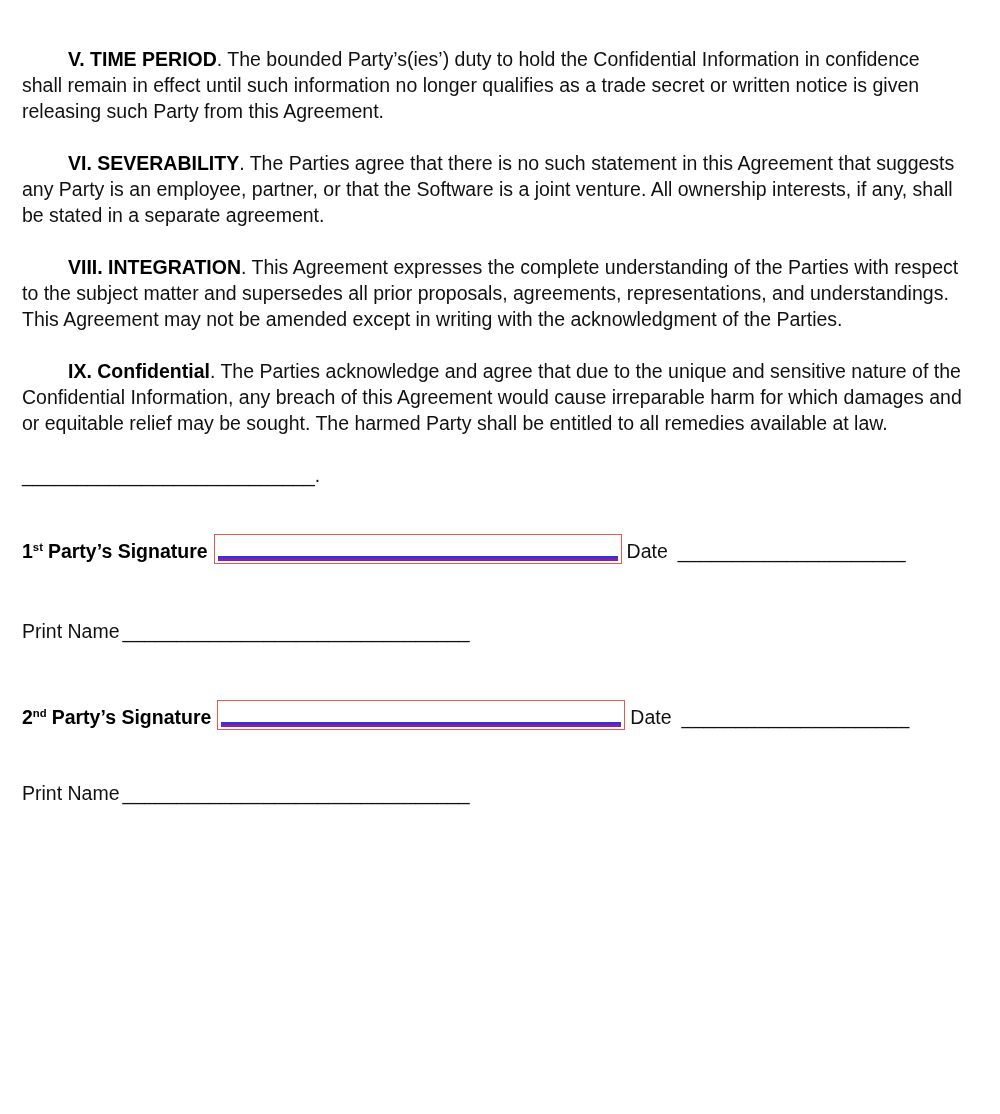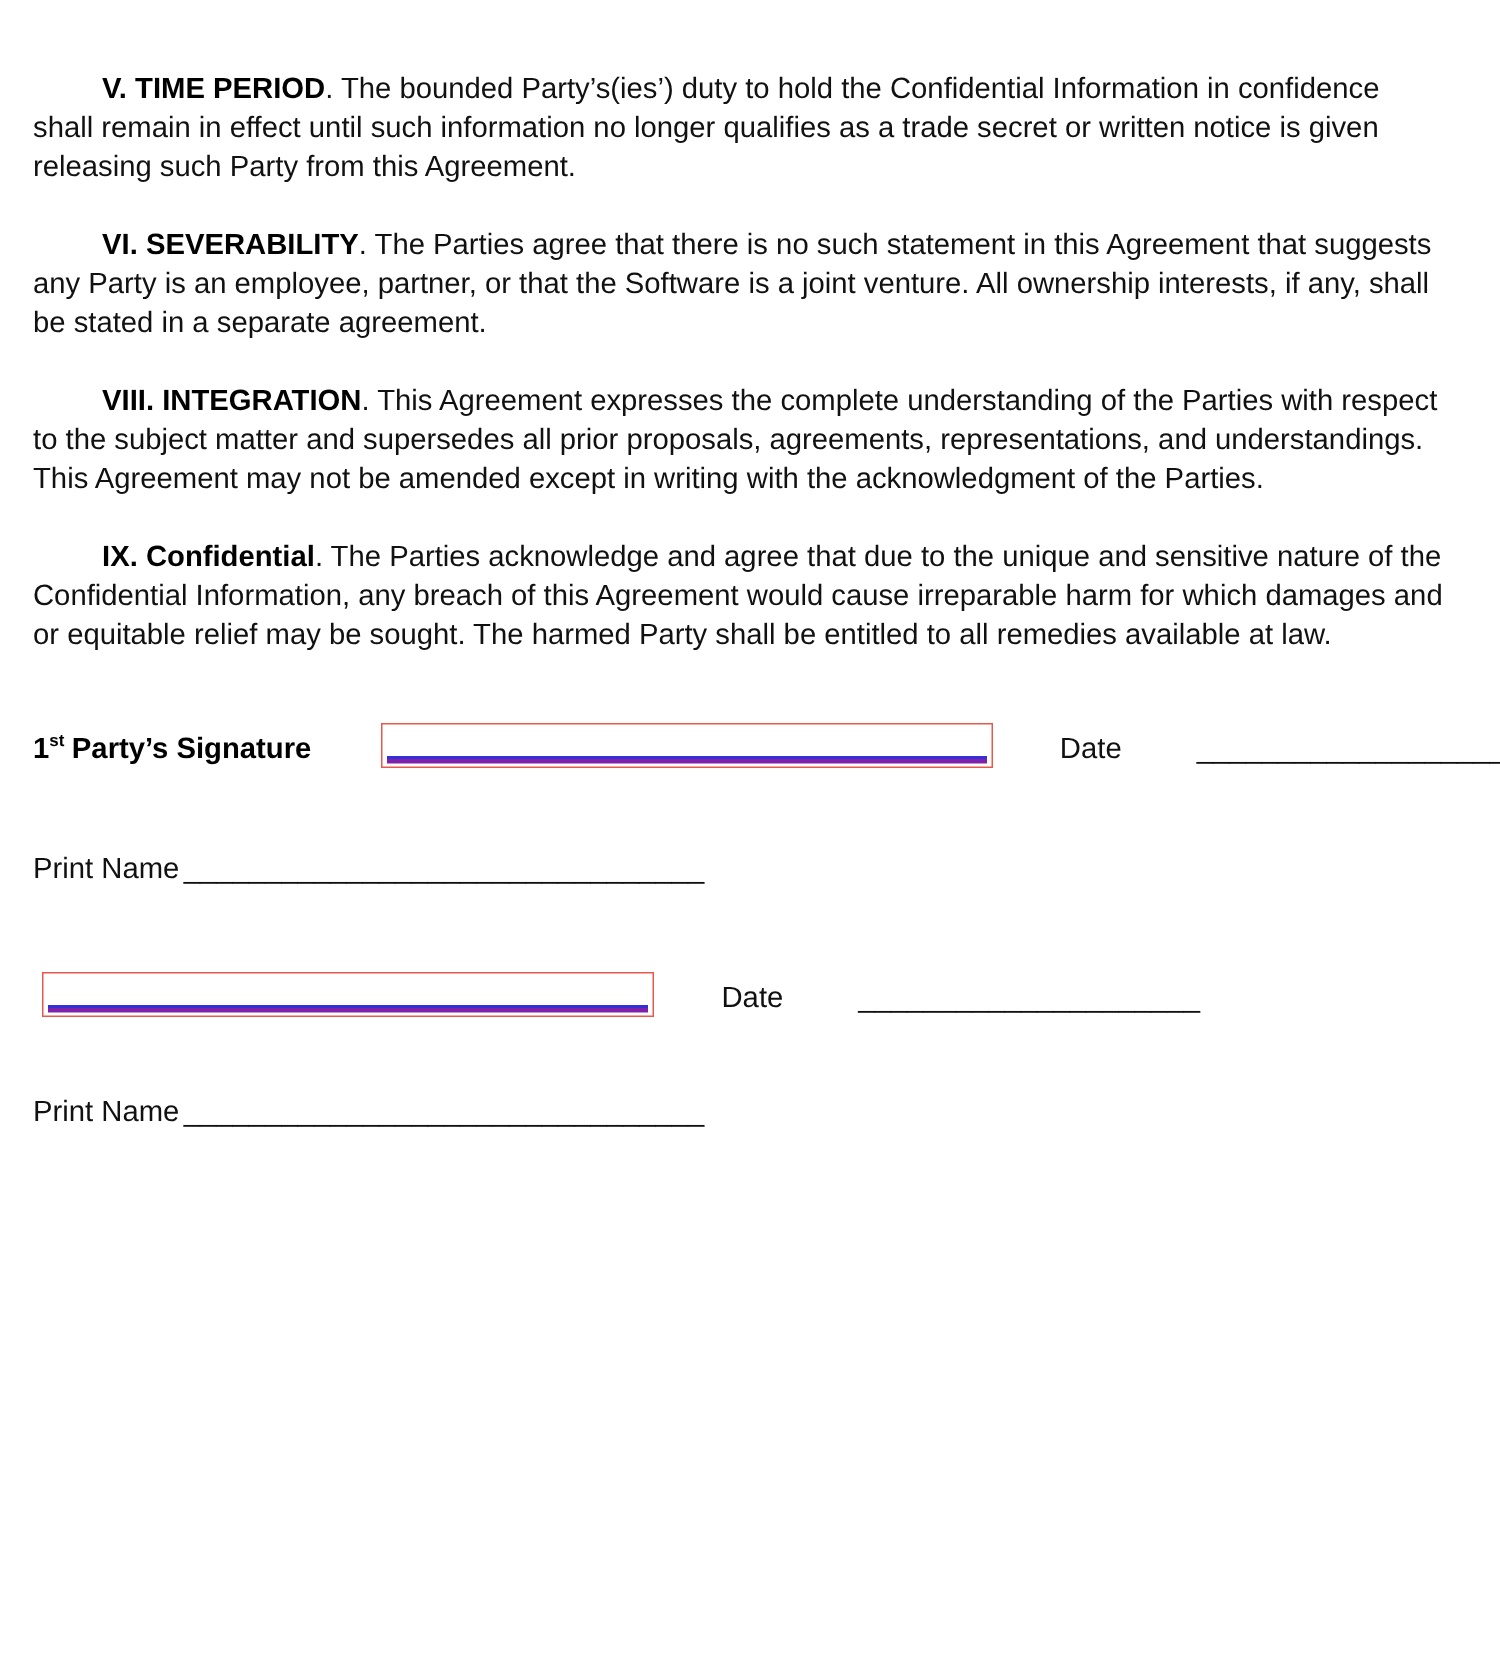"___________________________." div.blank-line { html: none -> <div>___________________________.</div> }
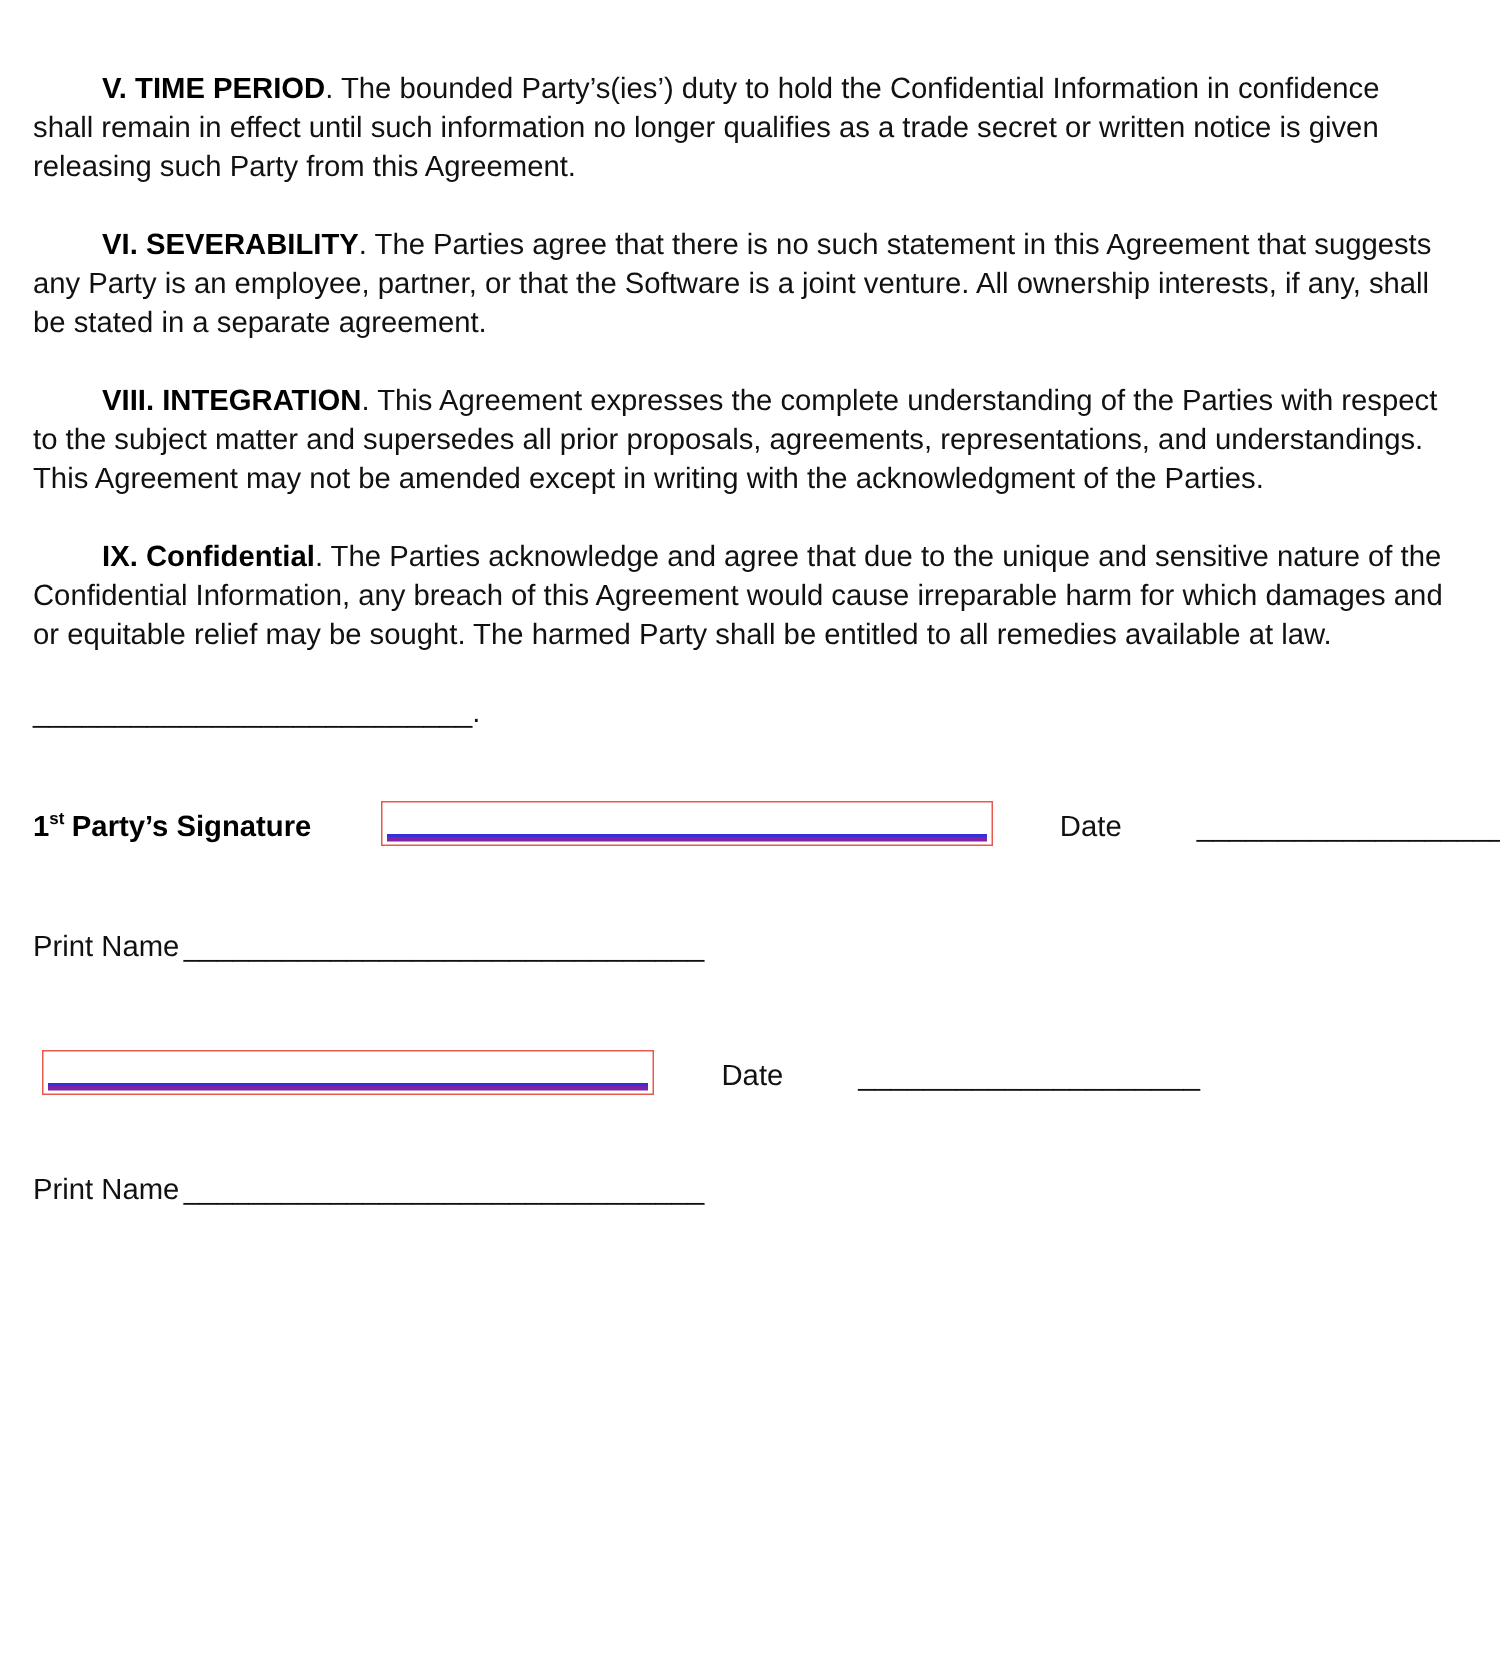"1st Party’s Signature" .sig-row { gap: 40px -> none }
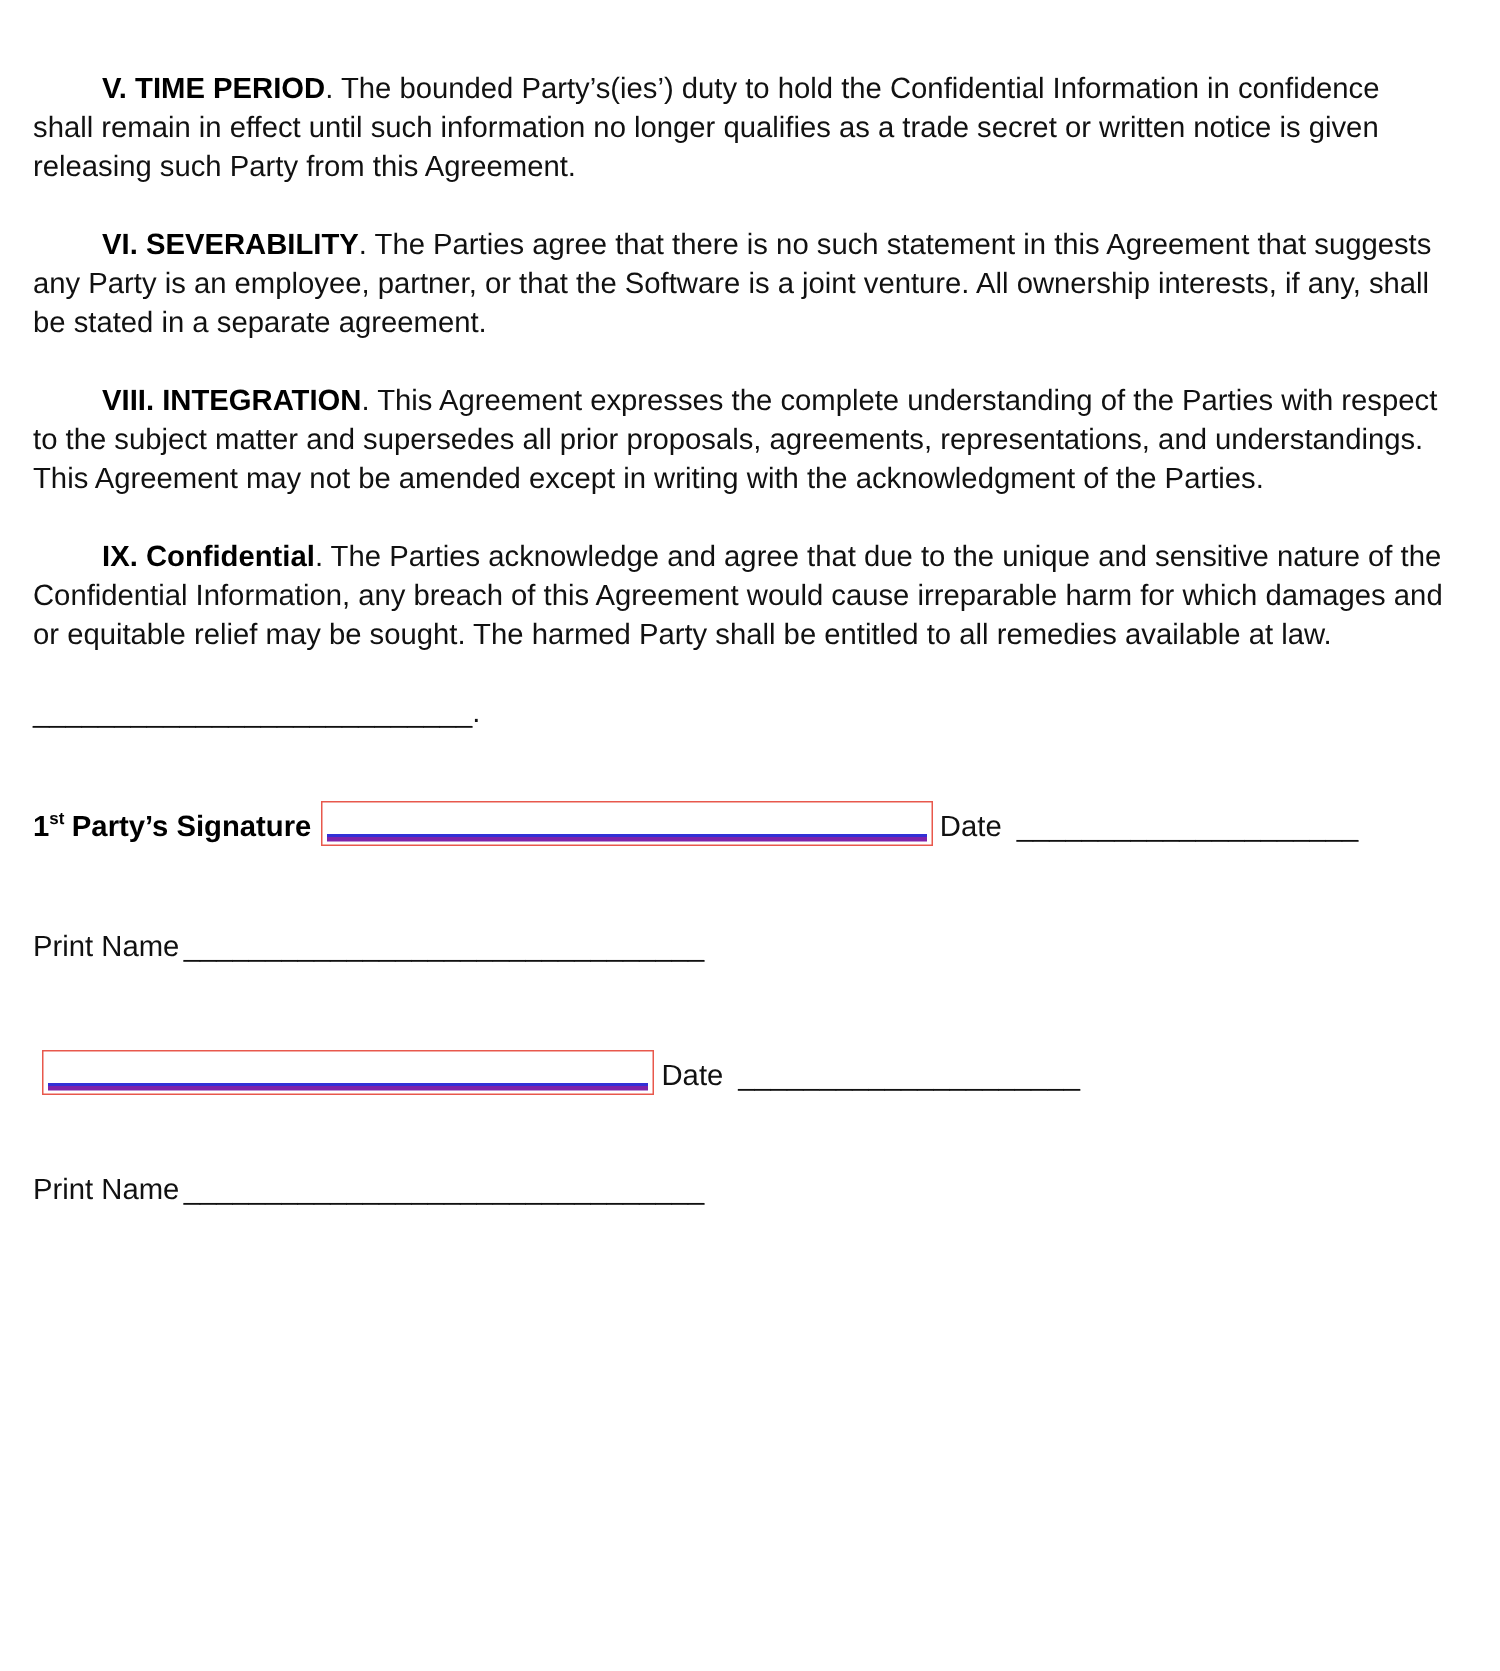"2nd Party’s Signature" span.sig-label { html: none -> <span><span>2</span><sup>nd</sup><span>Party’s Signature</span></span> }
